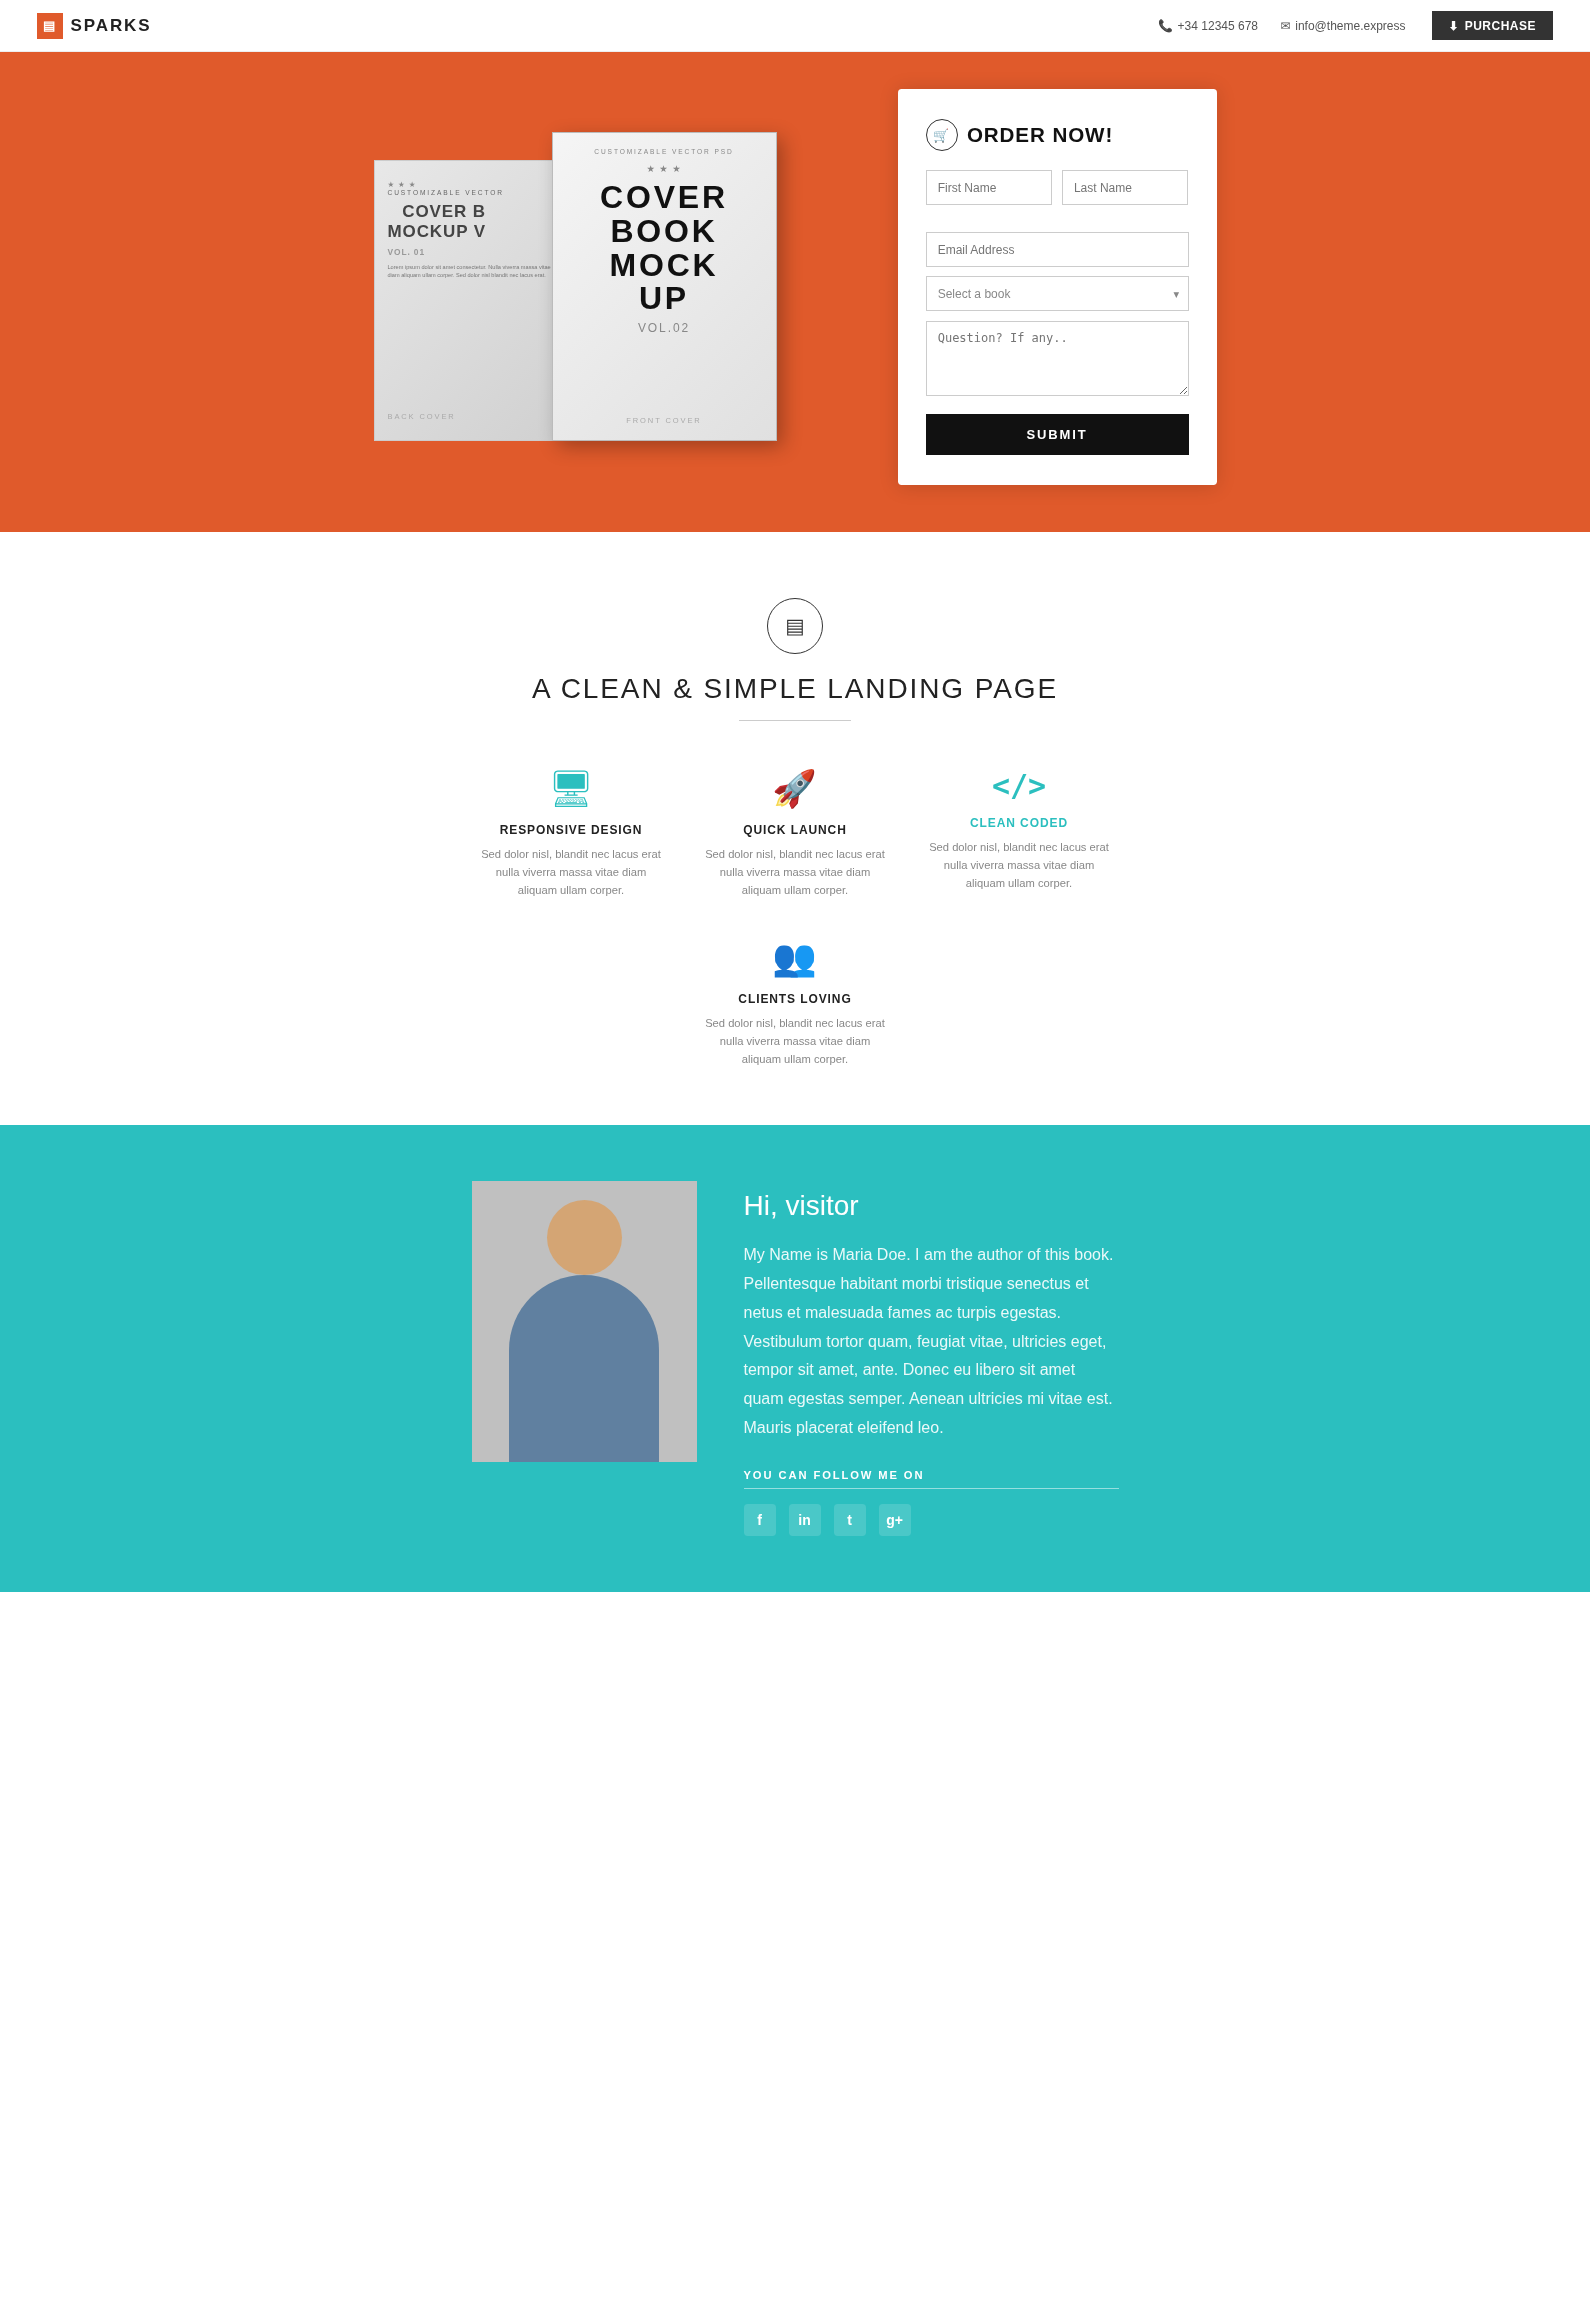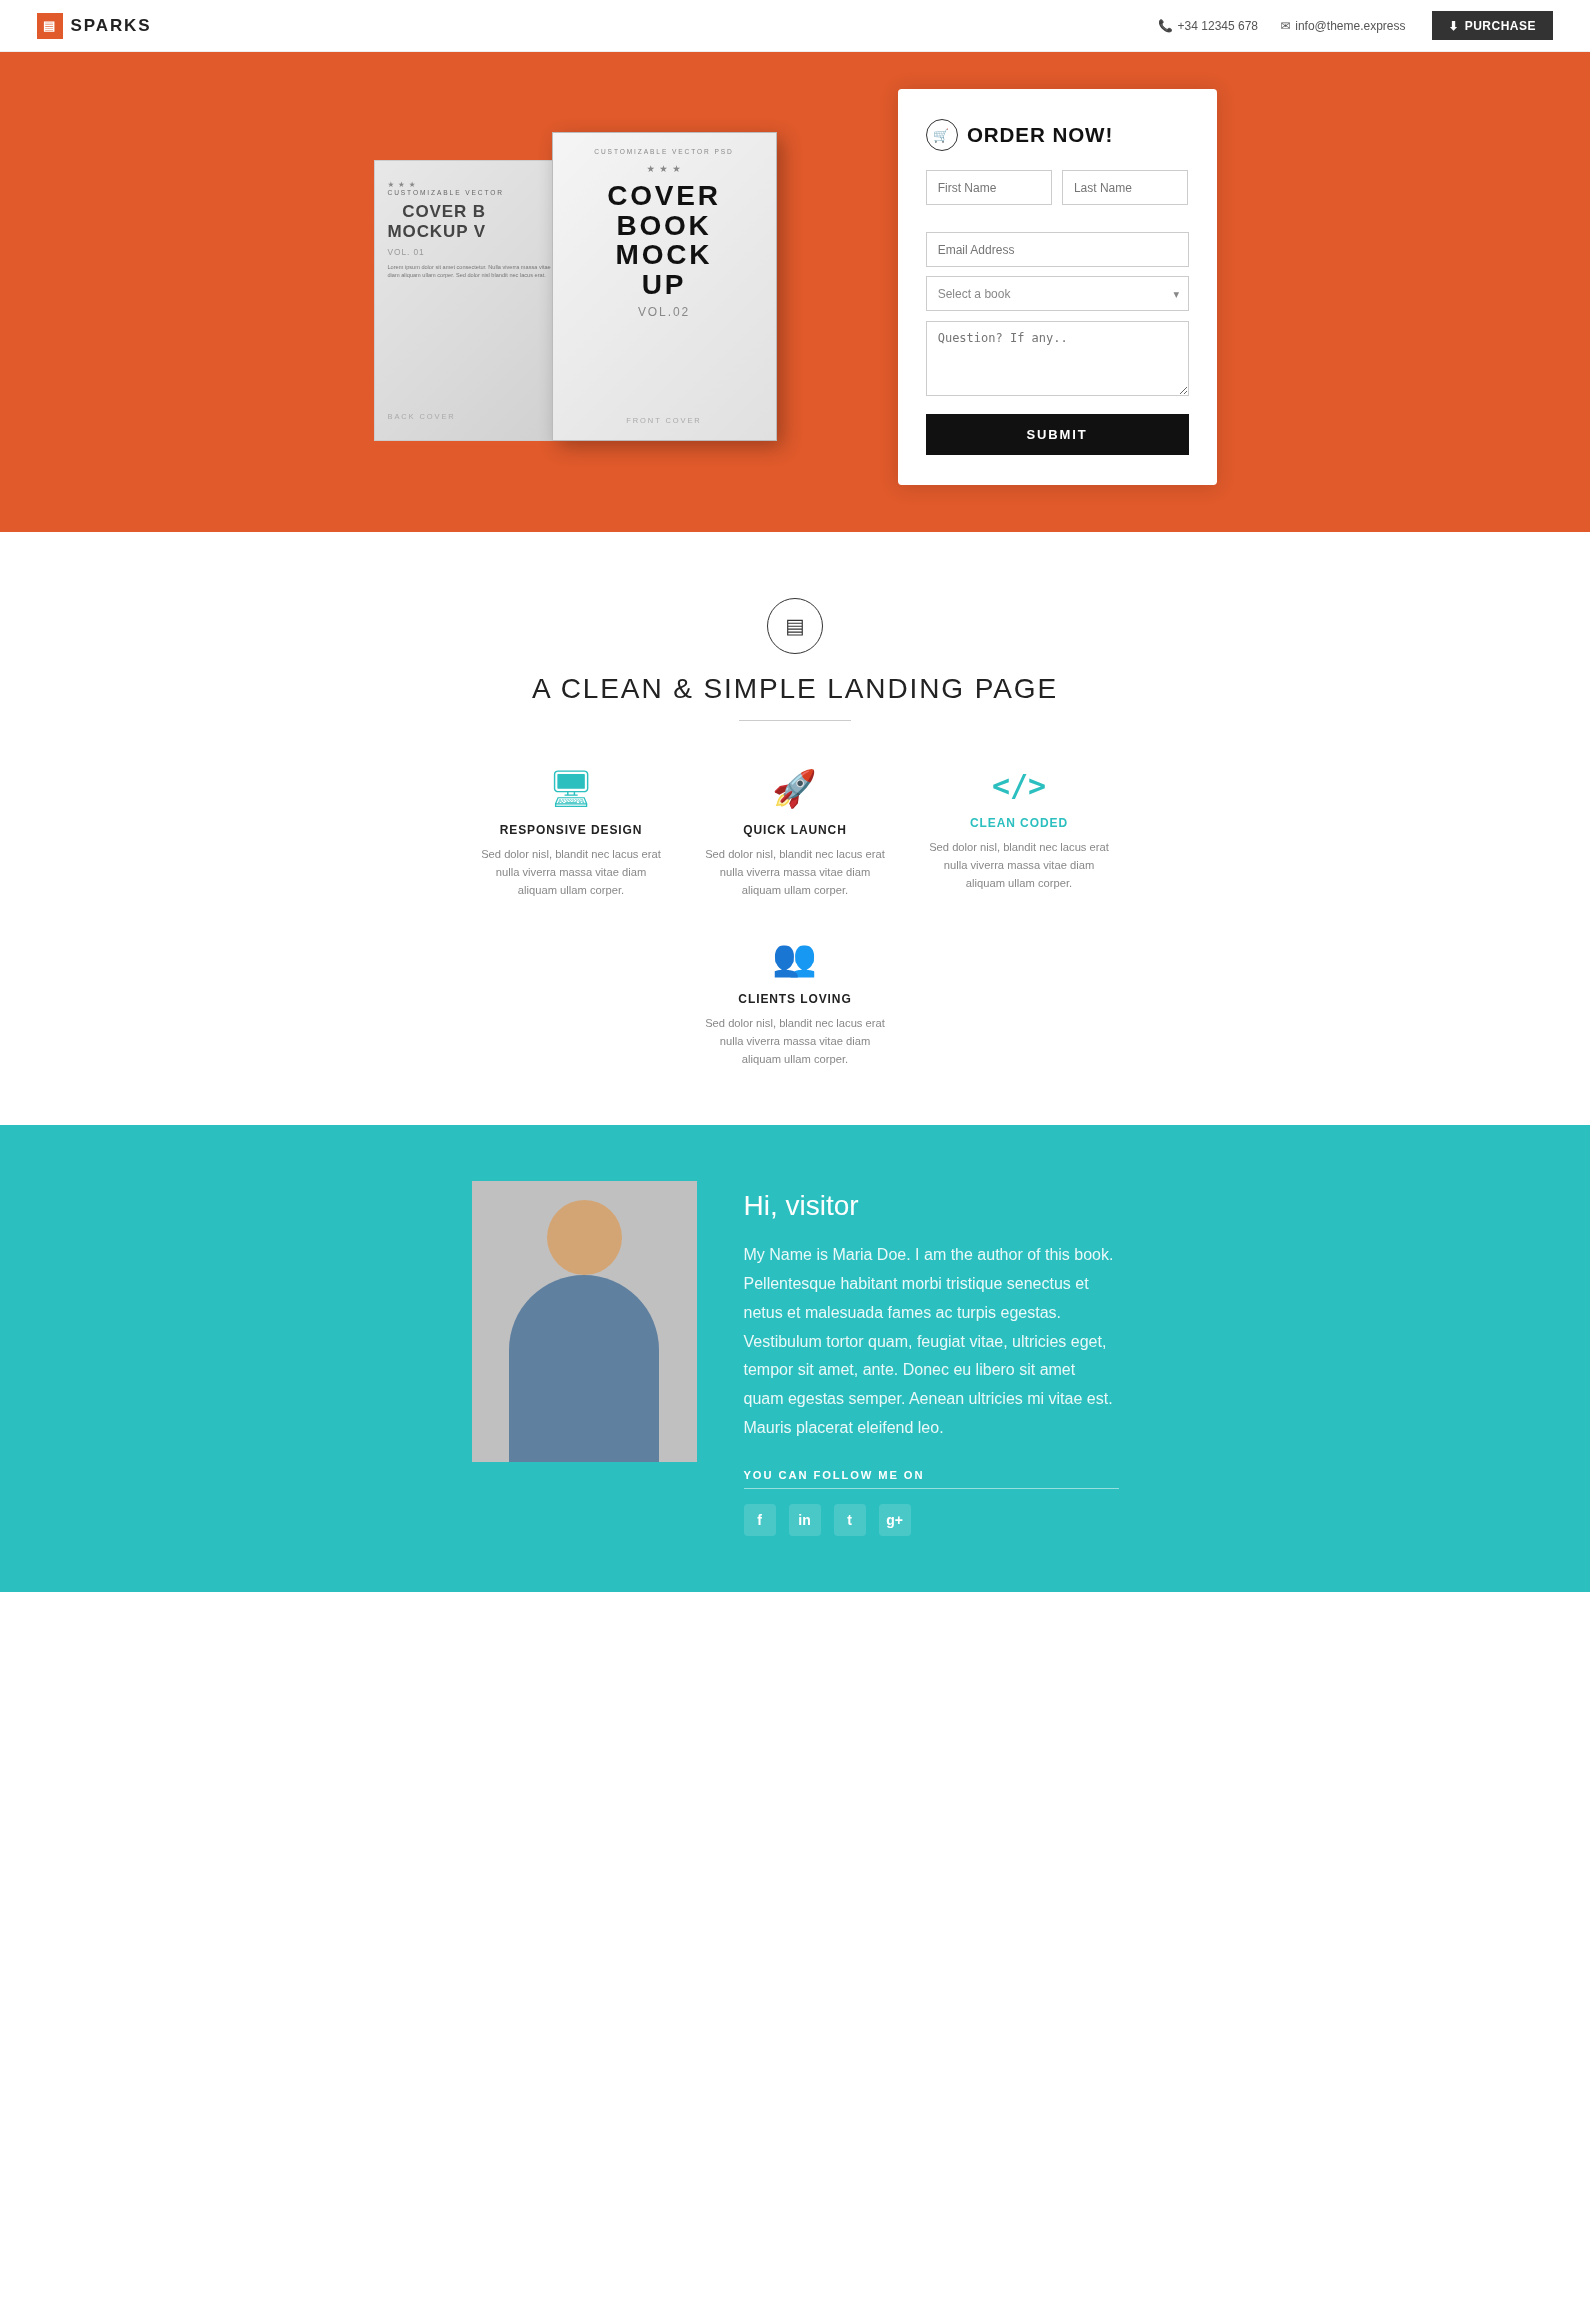"COVER" div.book-title-big { font-size: 28px -> 32px }
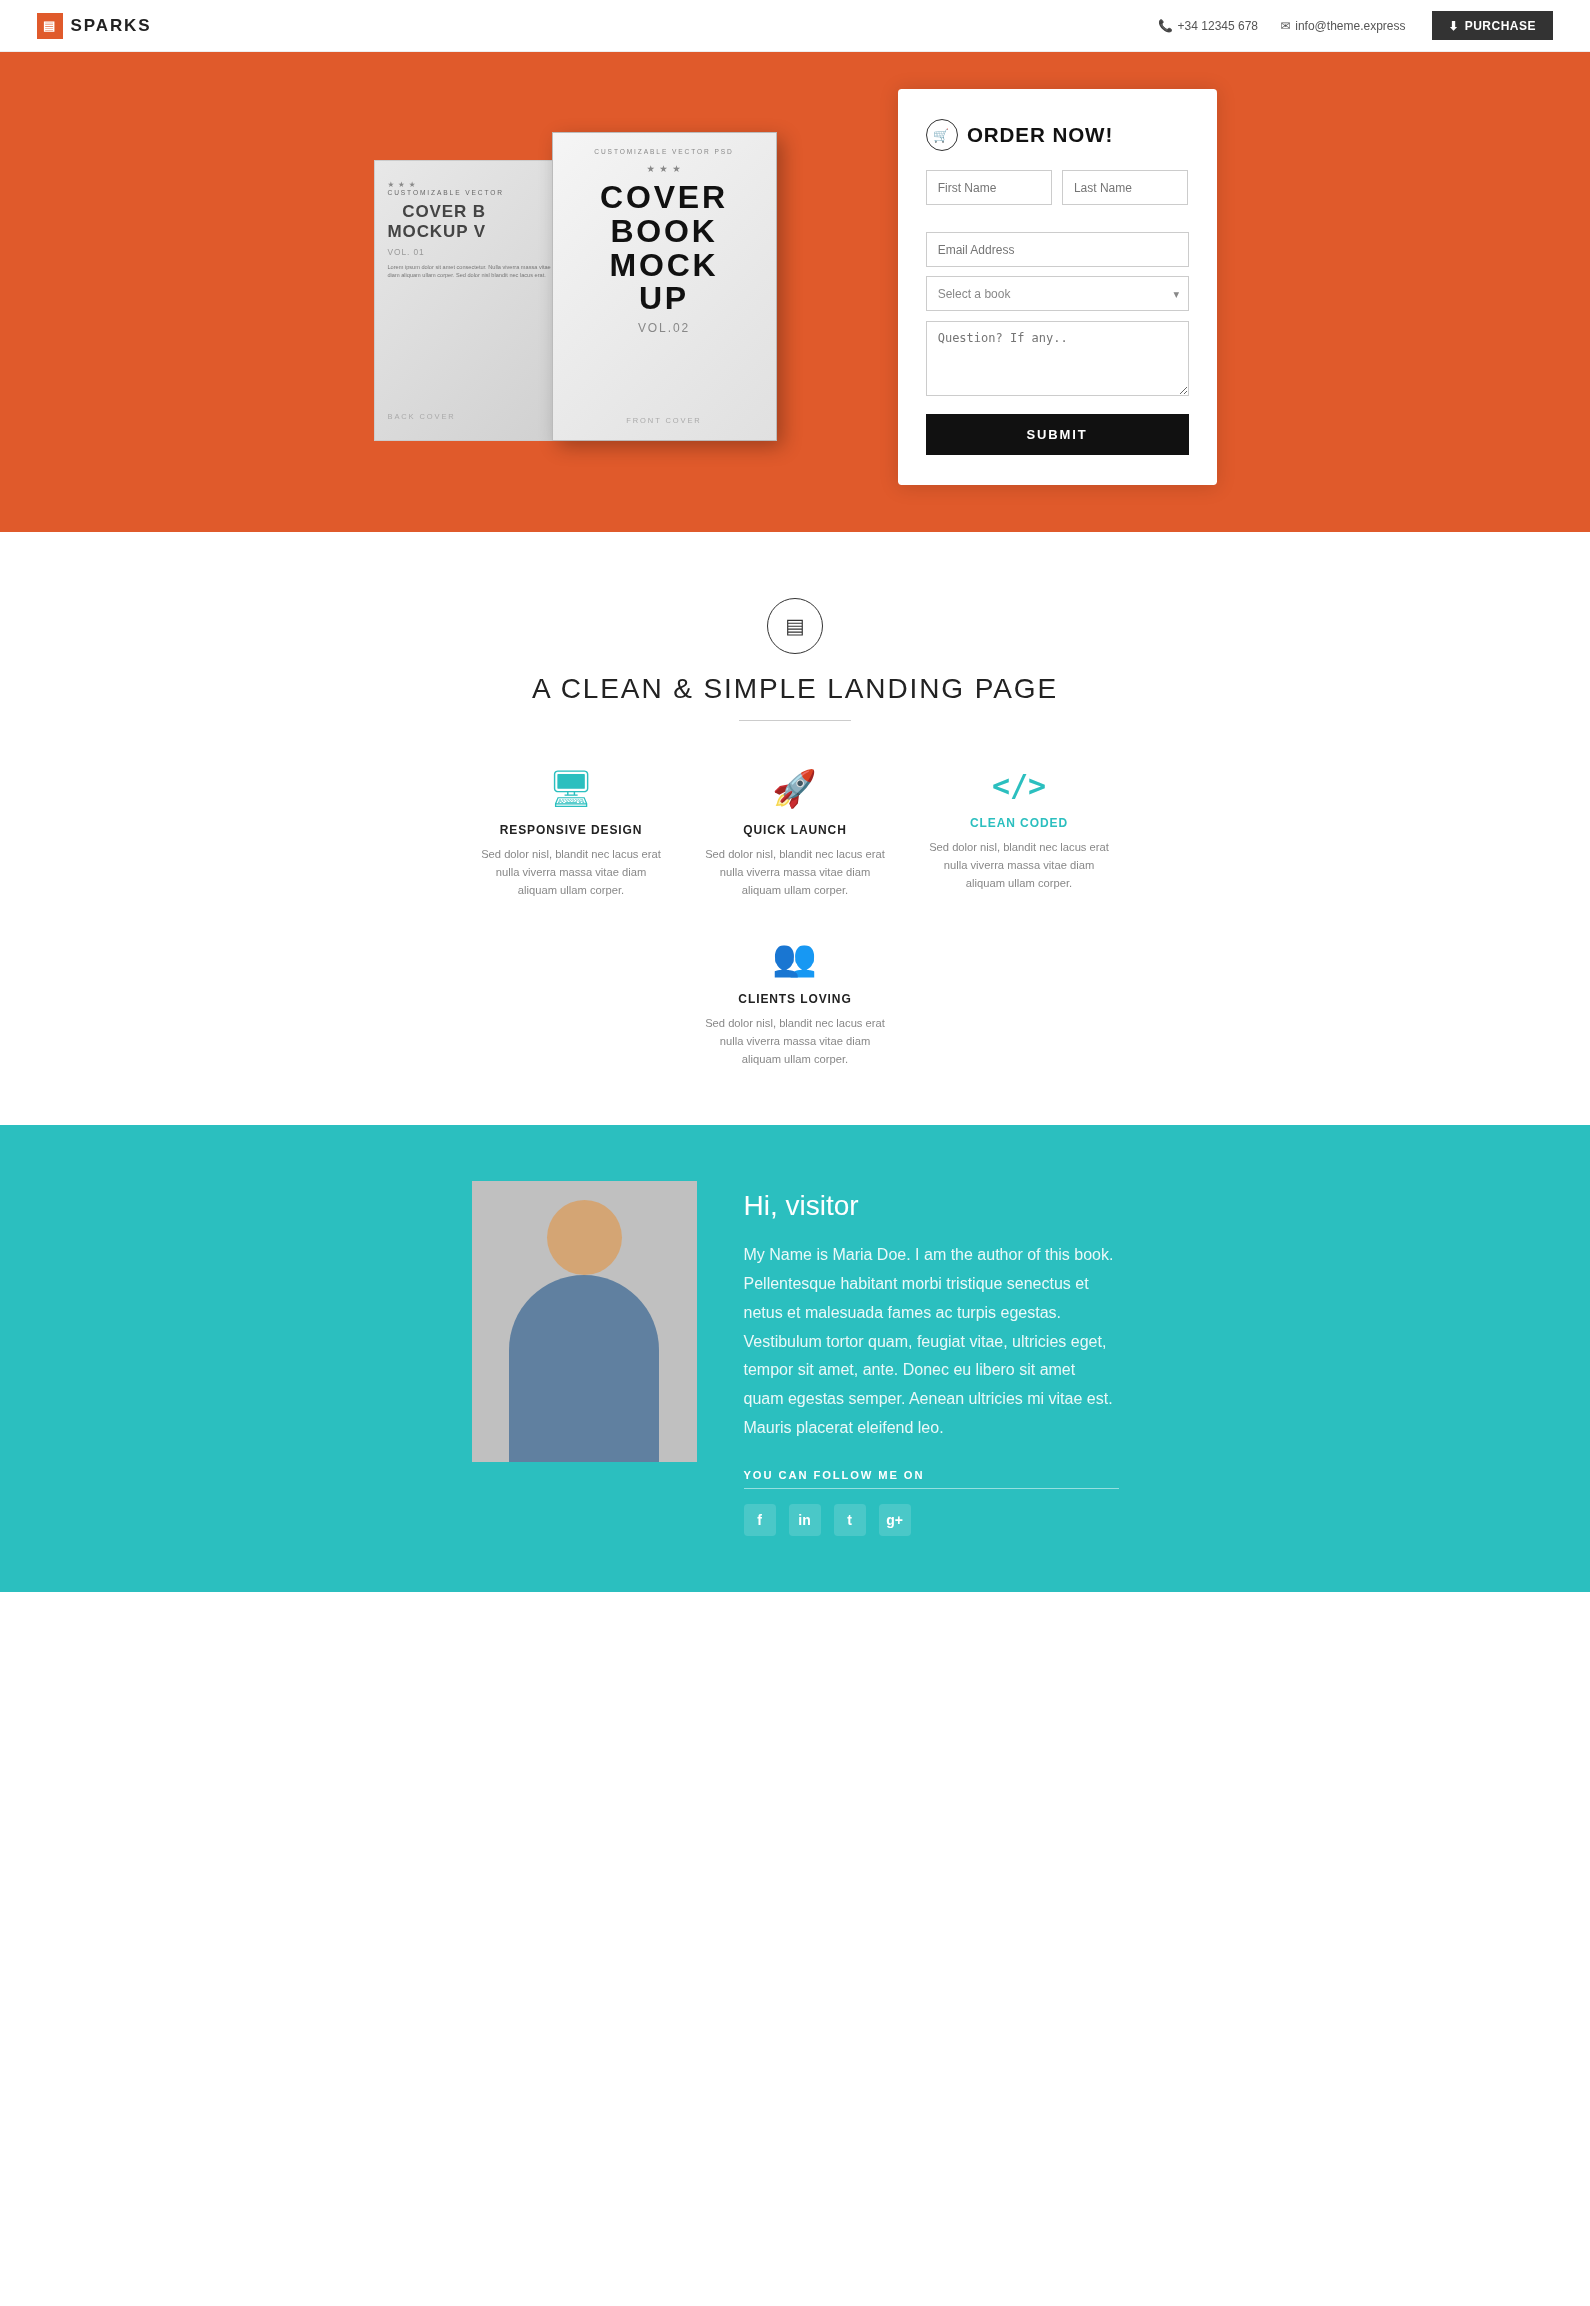"VOL. 01" div.book-mockup-label { font-weight: none -> bold }
